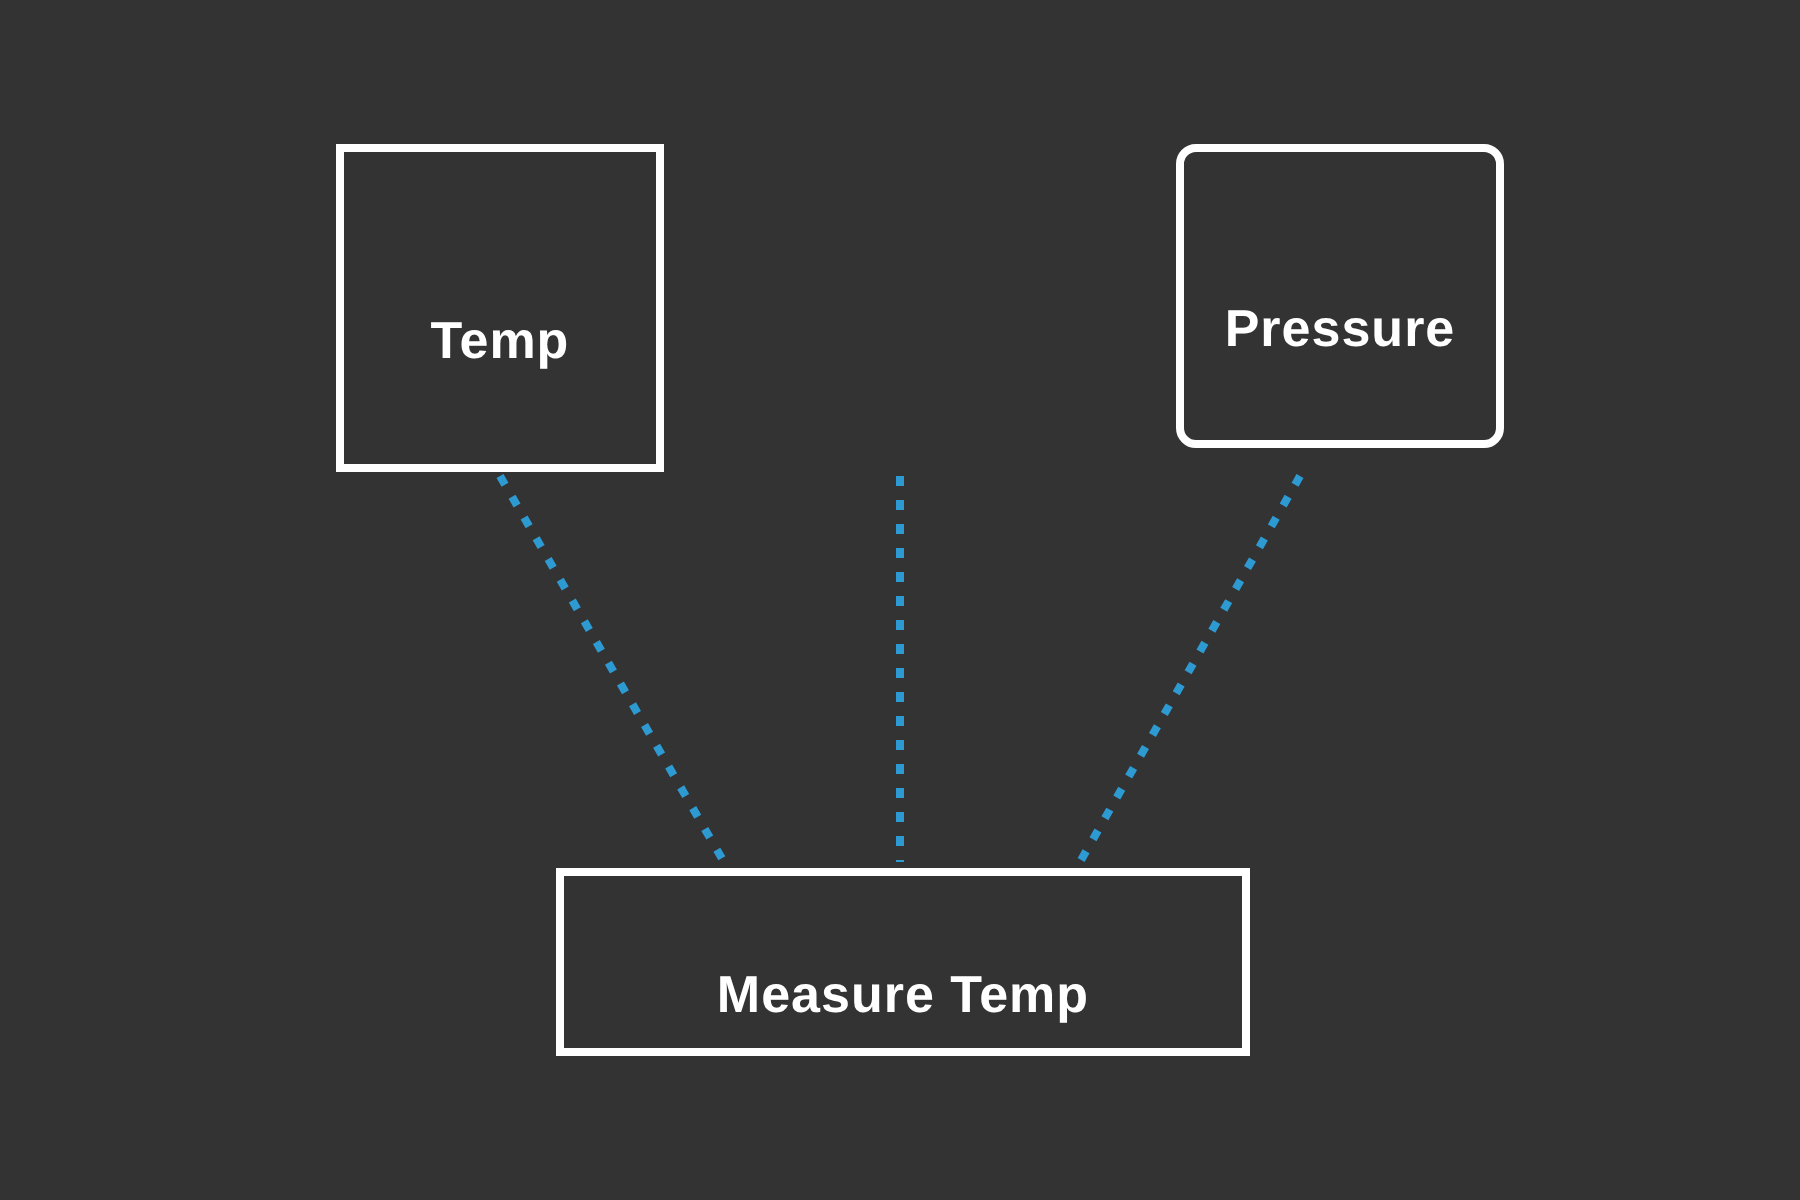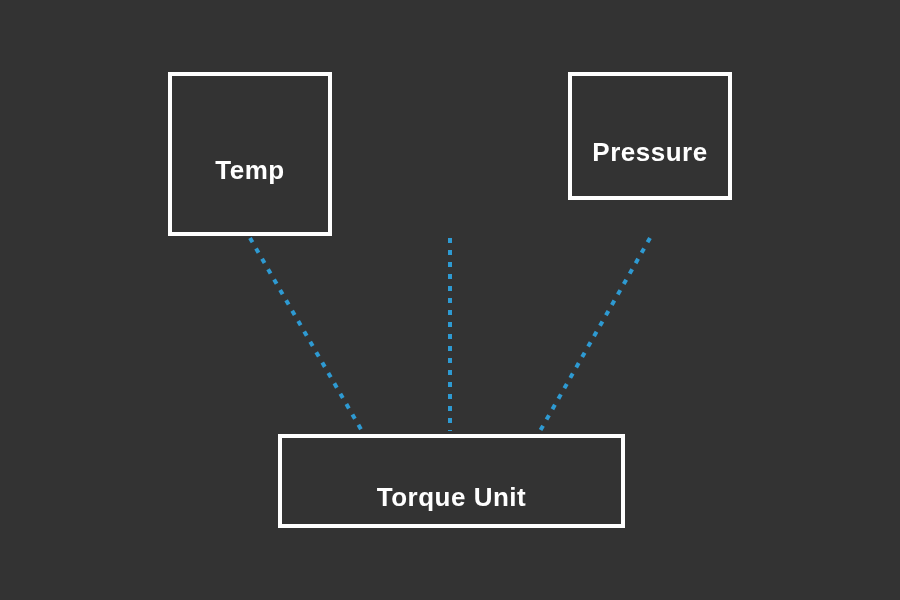"Pressure" .node-pressure { border-radius: none -> 10px; height: 128px -> 152px; left: 568px -> 588px }
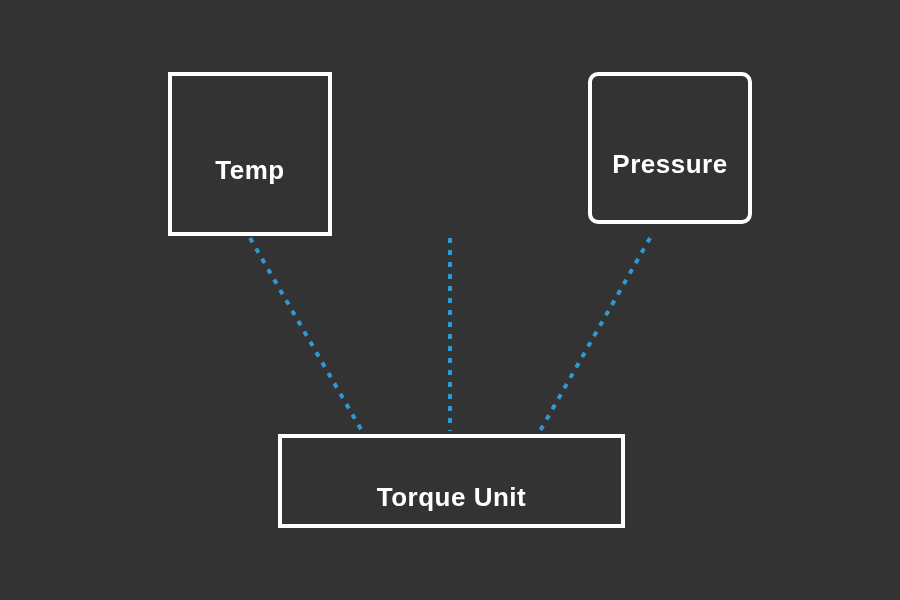"Torque Unit" span.node-label { text: Torque Unit -> Measure Temp }
